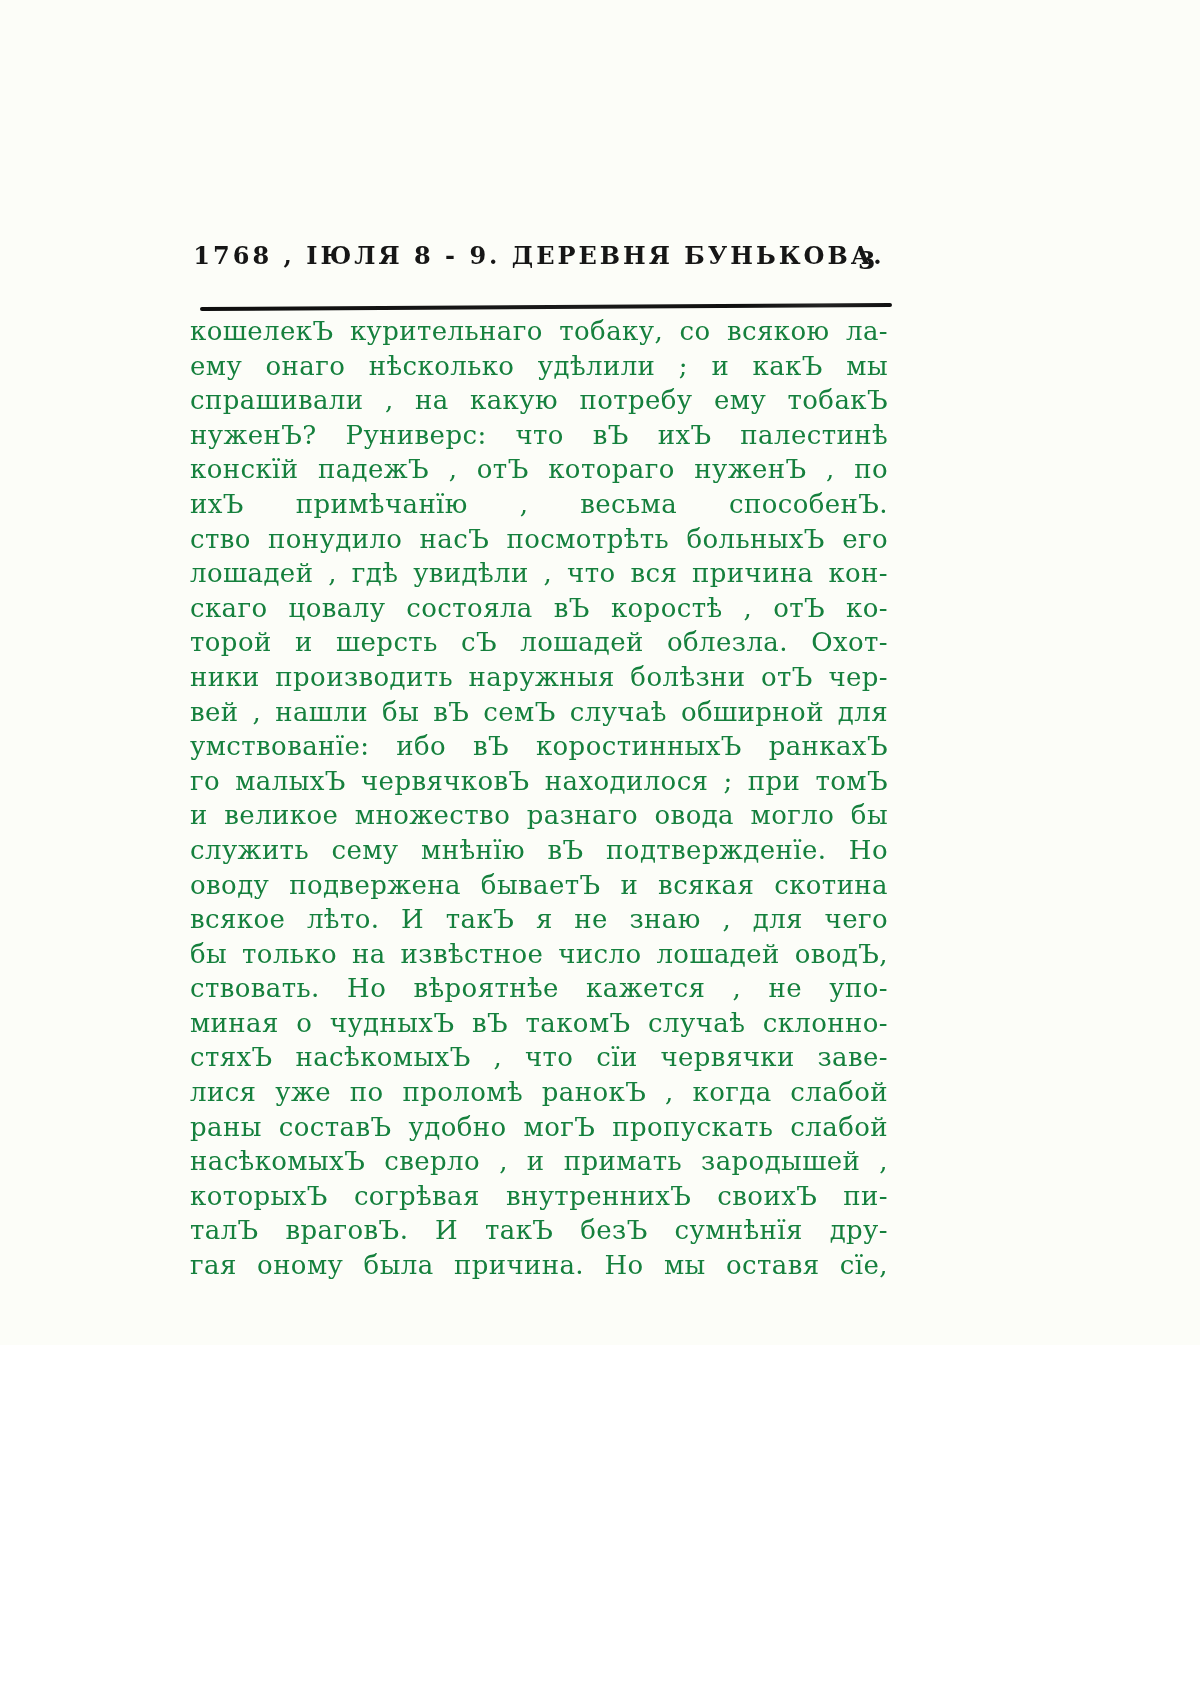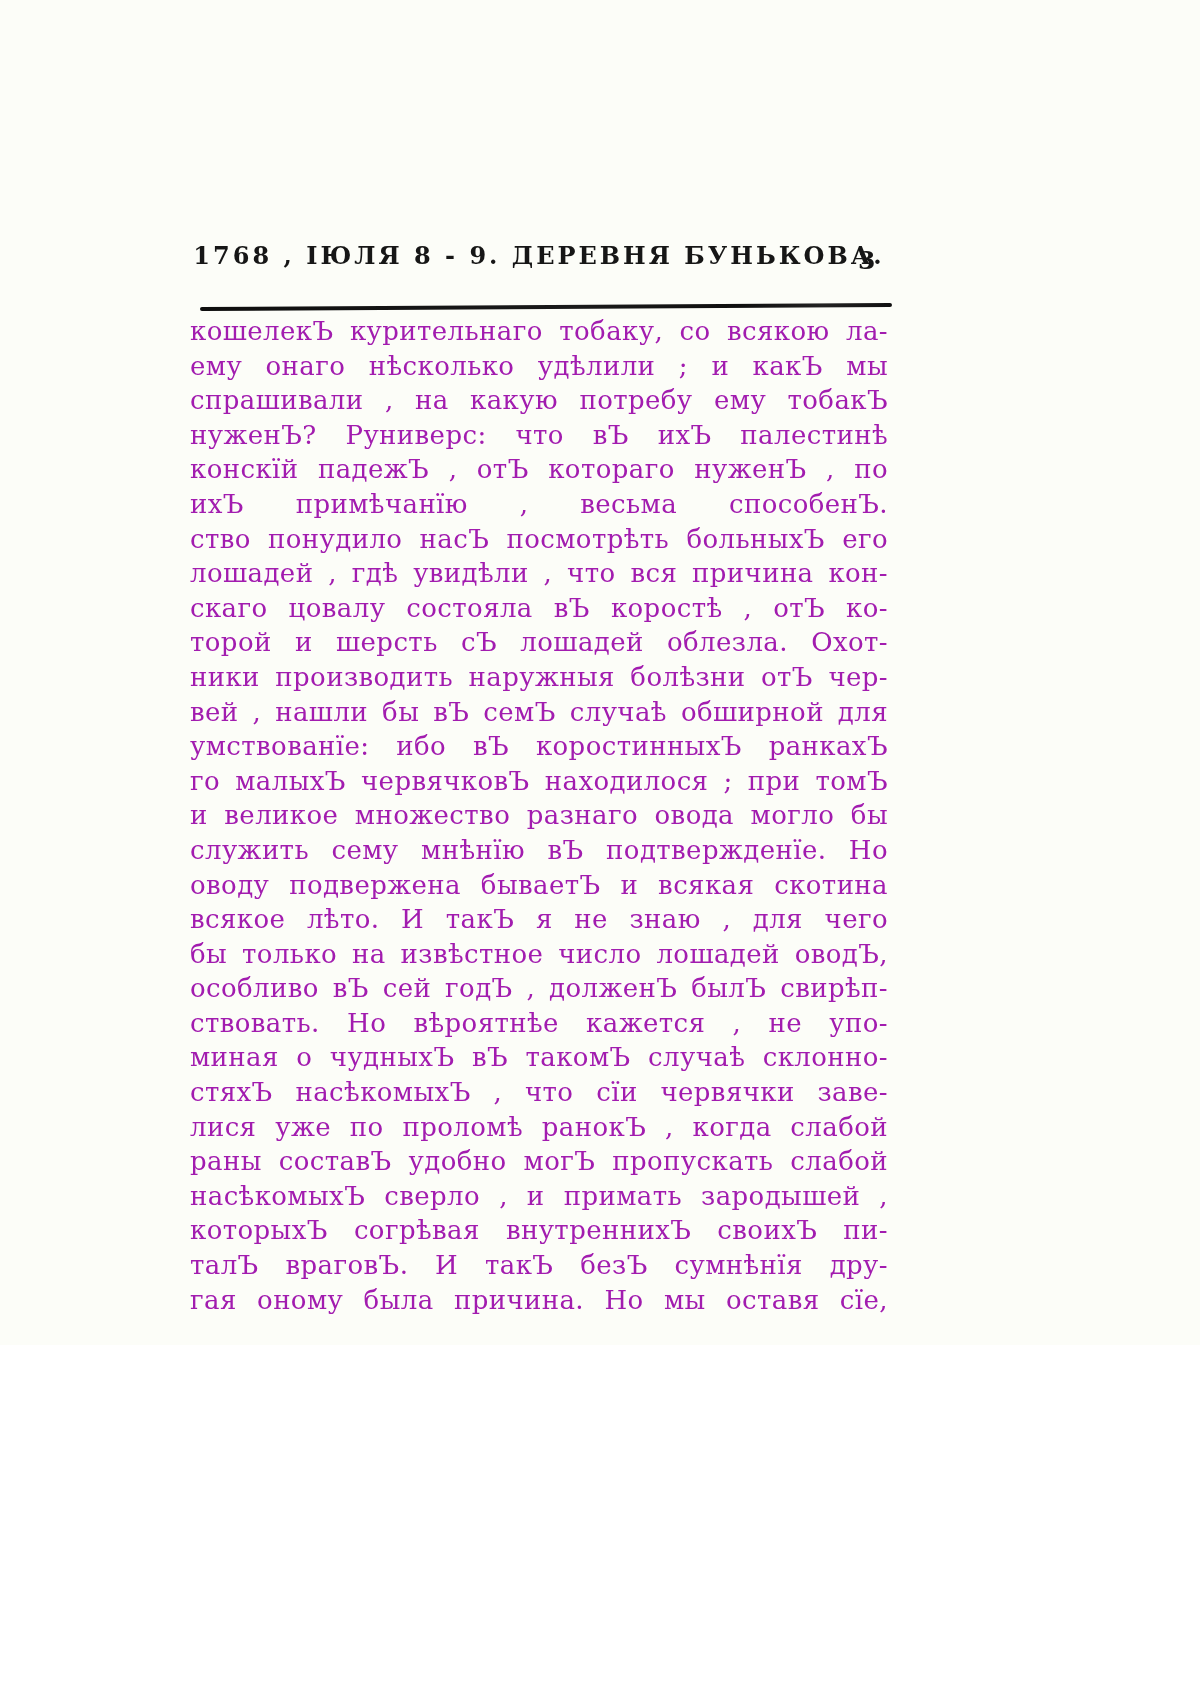"кошелекЪ курительнаго тобаку, со всякою" .tline { color: #a21caf -> #15803d }
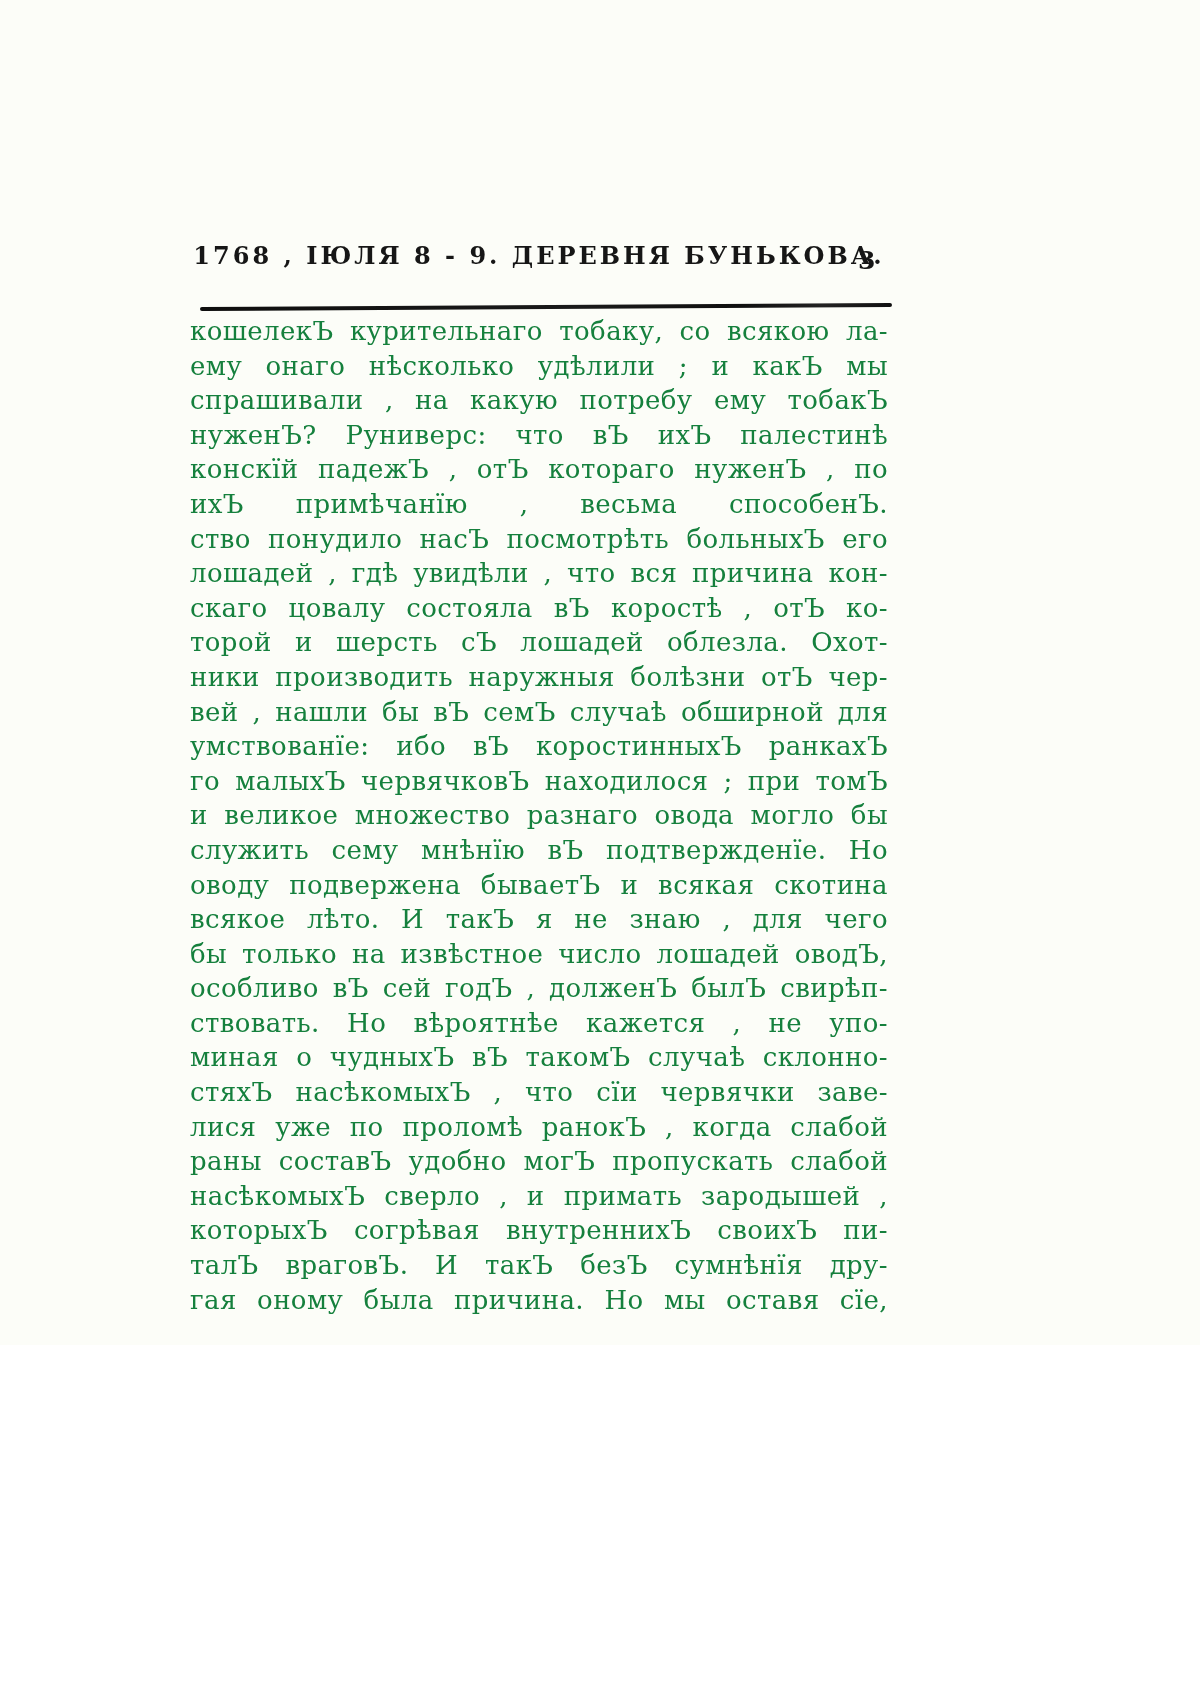"особливо вЪ сей годЪ ," div.tline { html: <div>особливо вЪ сей годЪ , долженЪ былЪ свирѣп-</div> -> none }
